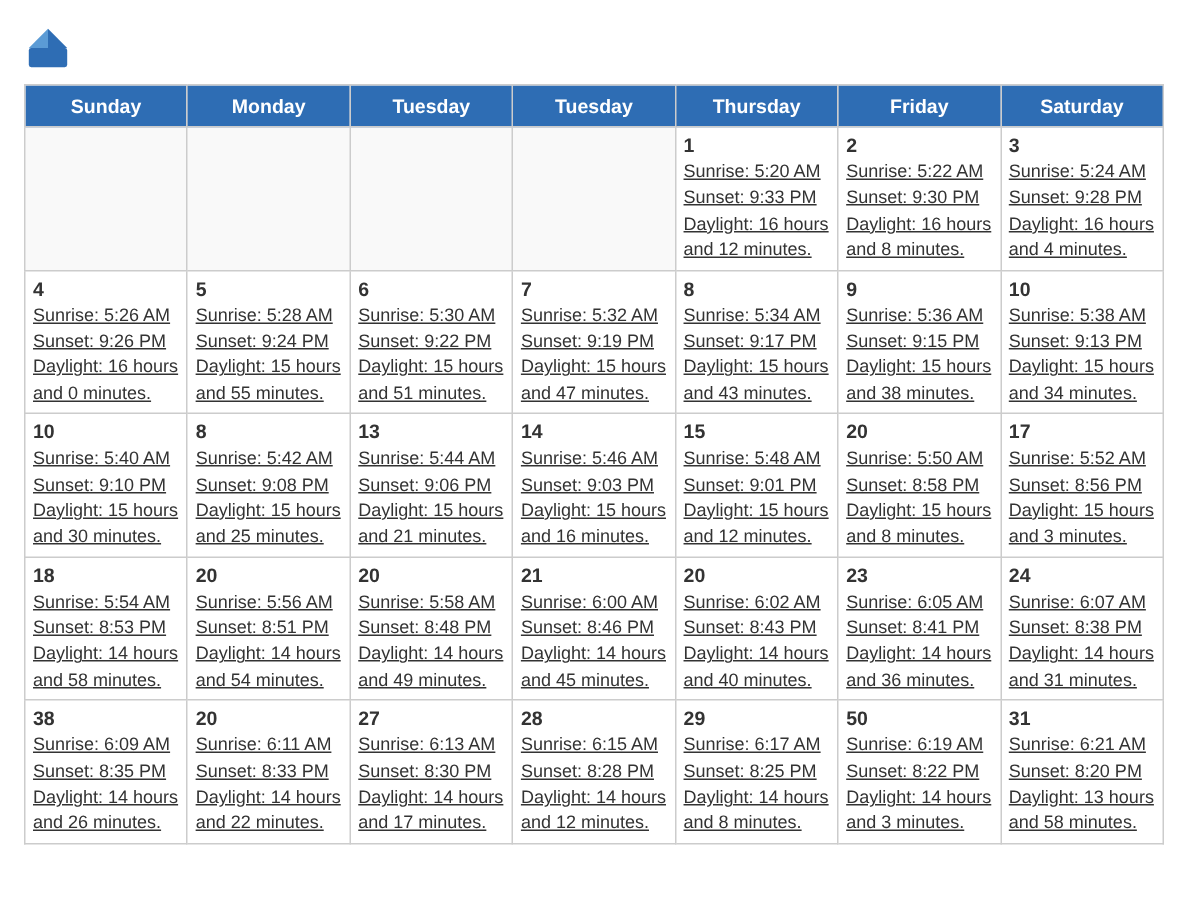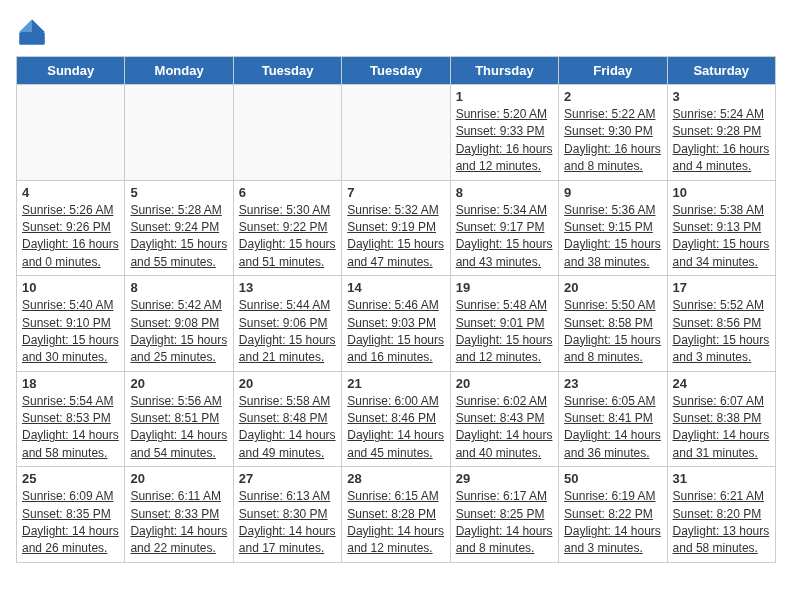"19" span.day-num { text: 19 -> 15 }
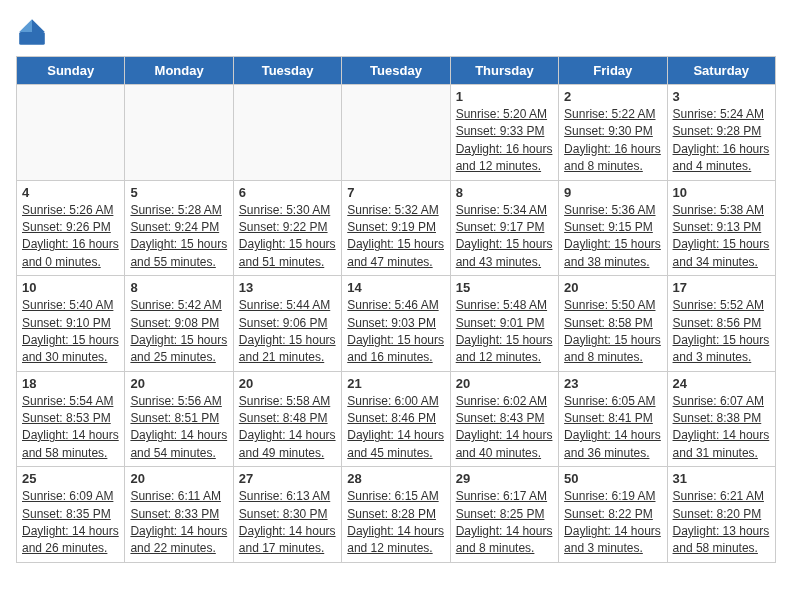"25" span.day-num { text: 25 -> 38 }
